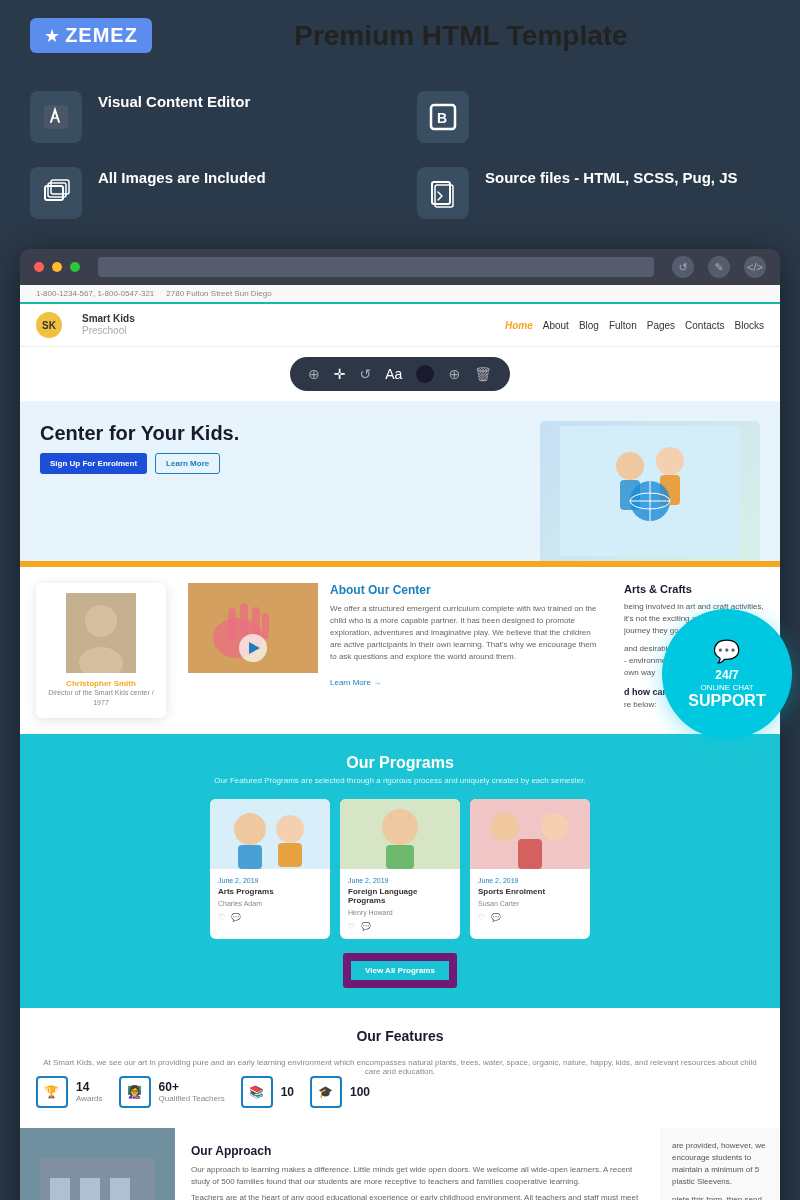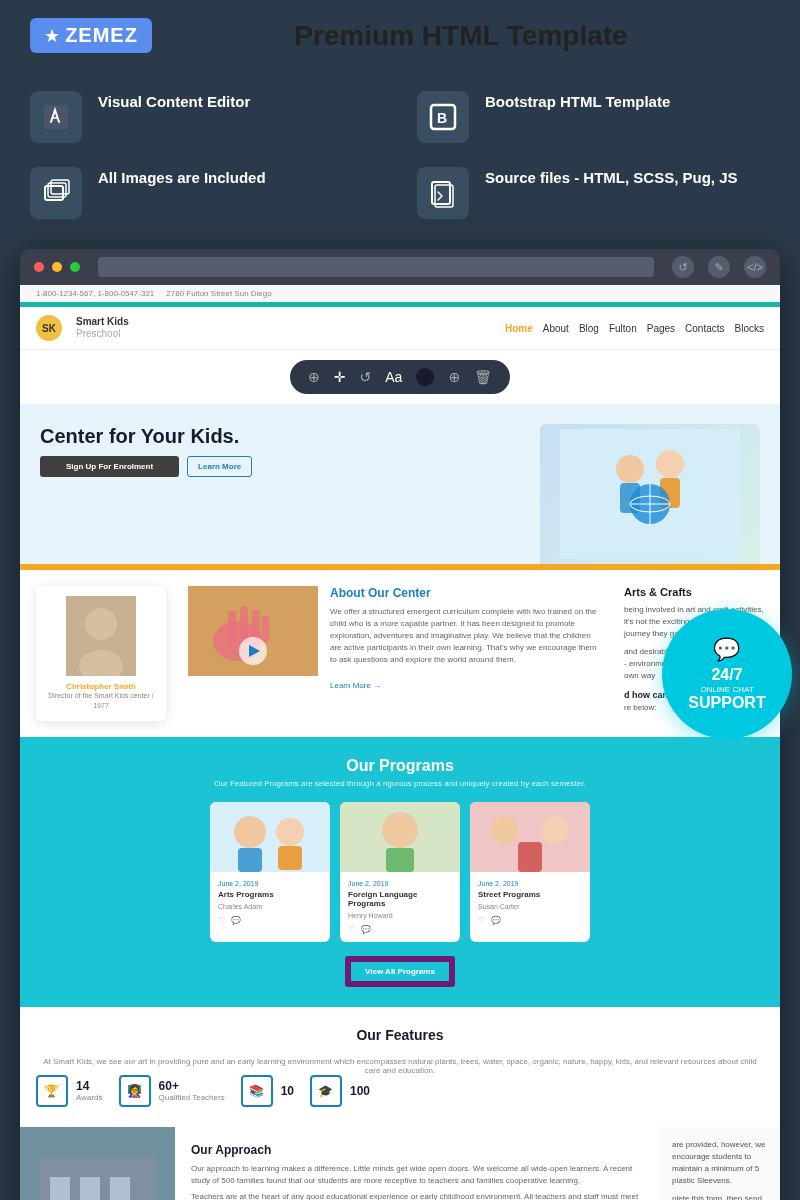"Bootstrap HTML Template" span.feature-text { html: <span>Bootstrap HTML Template</span> -> none }
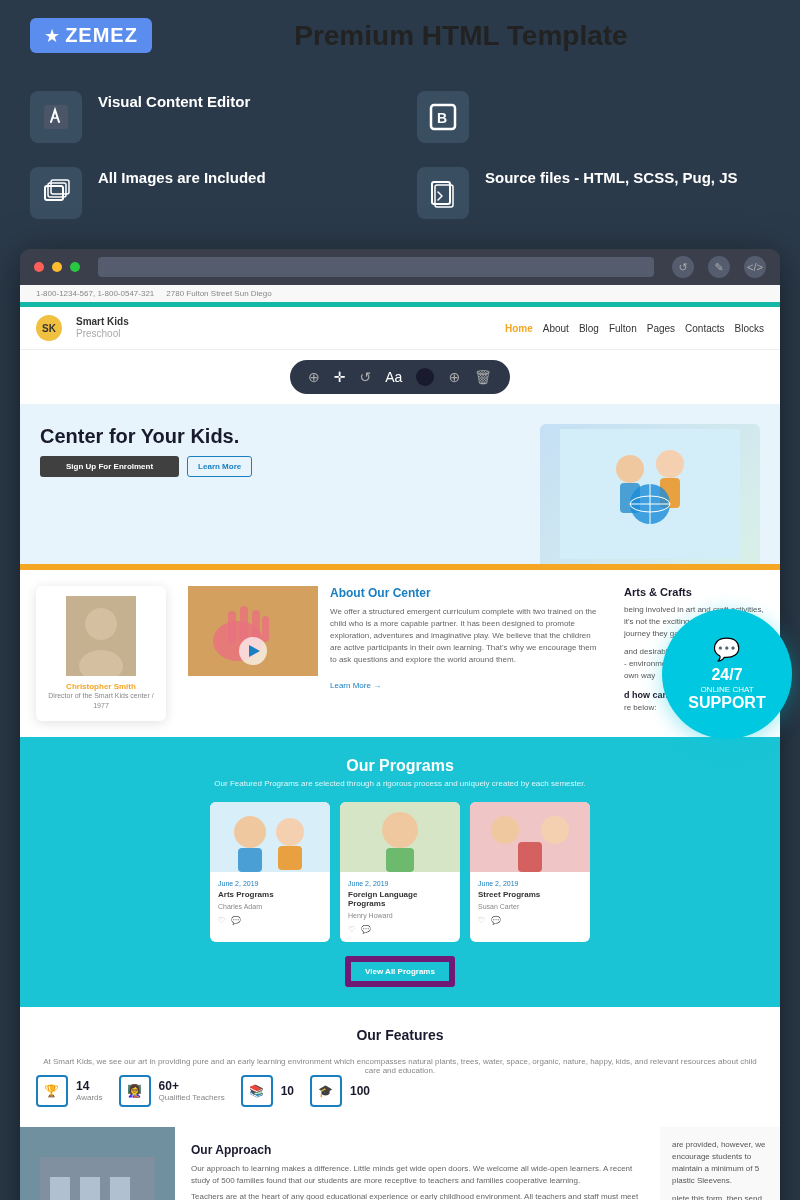"1-800-1234-567, 1-800-0547-321" .sub-header-bar { border-bottom: 5px solid #14b8a6 -> 2px solid #14b8a6 }
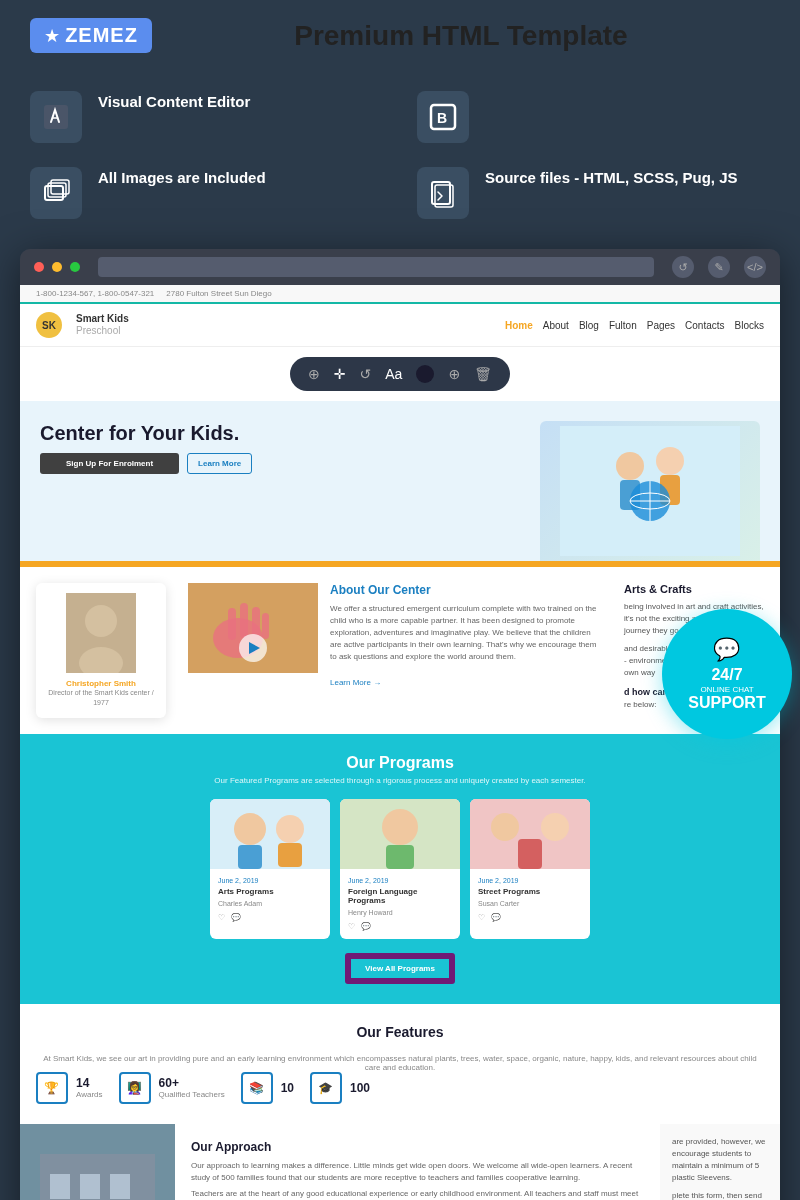"SK" .site-logo-area { gap: 14px -> 20px }
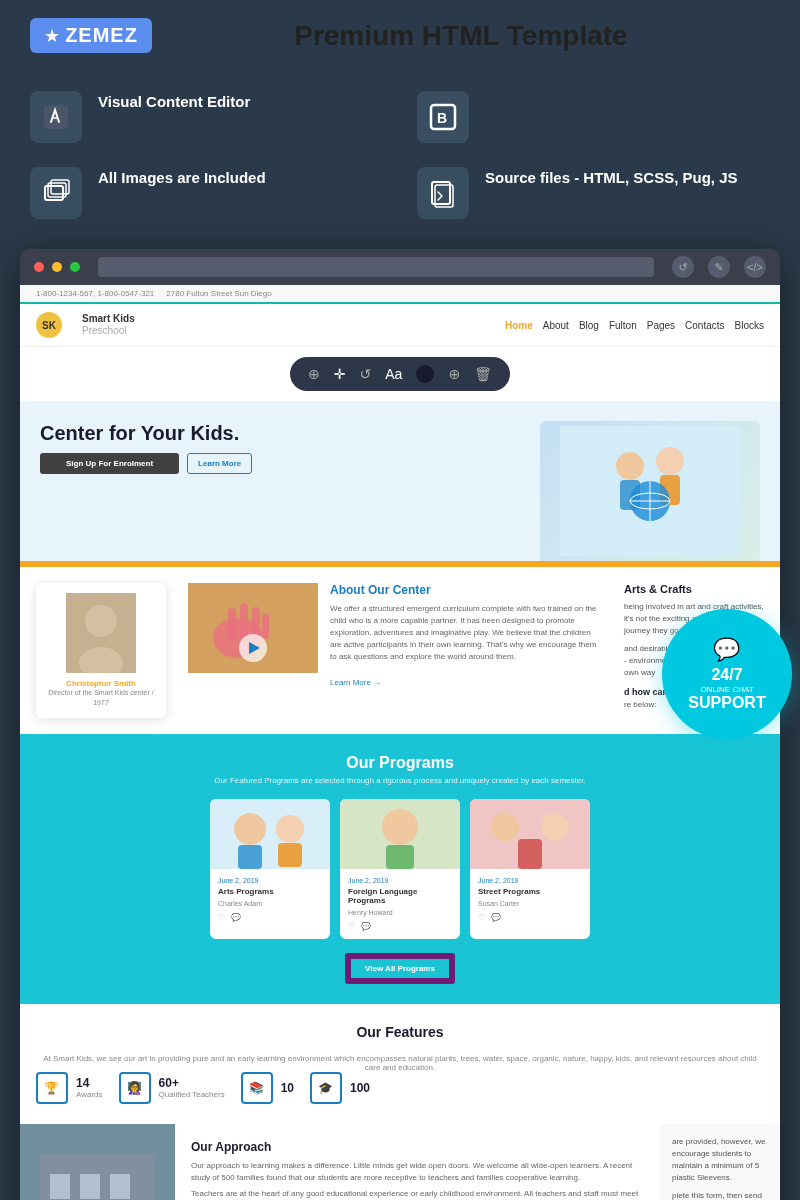"Home" .site-nav-link.active { font-style: none -> italic }
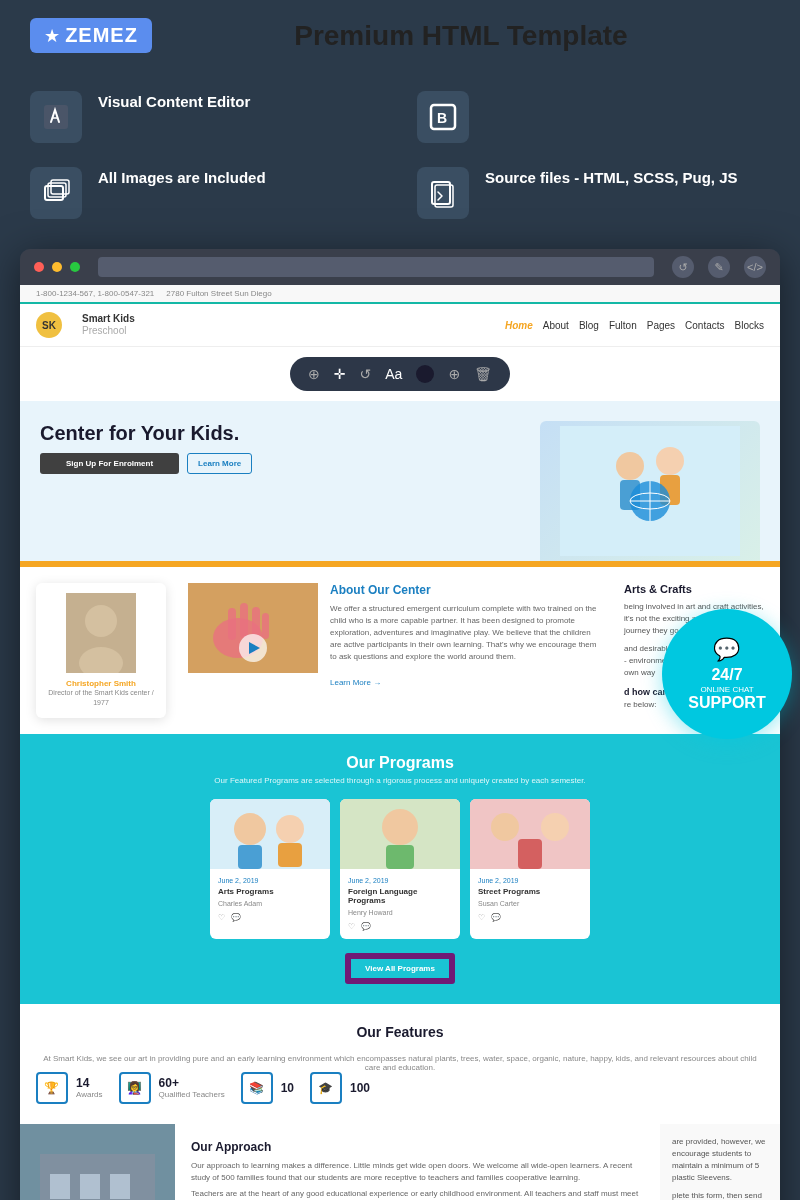"Sign Up For Enrolment" .btn-primary { background: #404040 -> #1d4ed8; padding: 5px 26px -> 5px 10px }
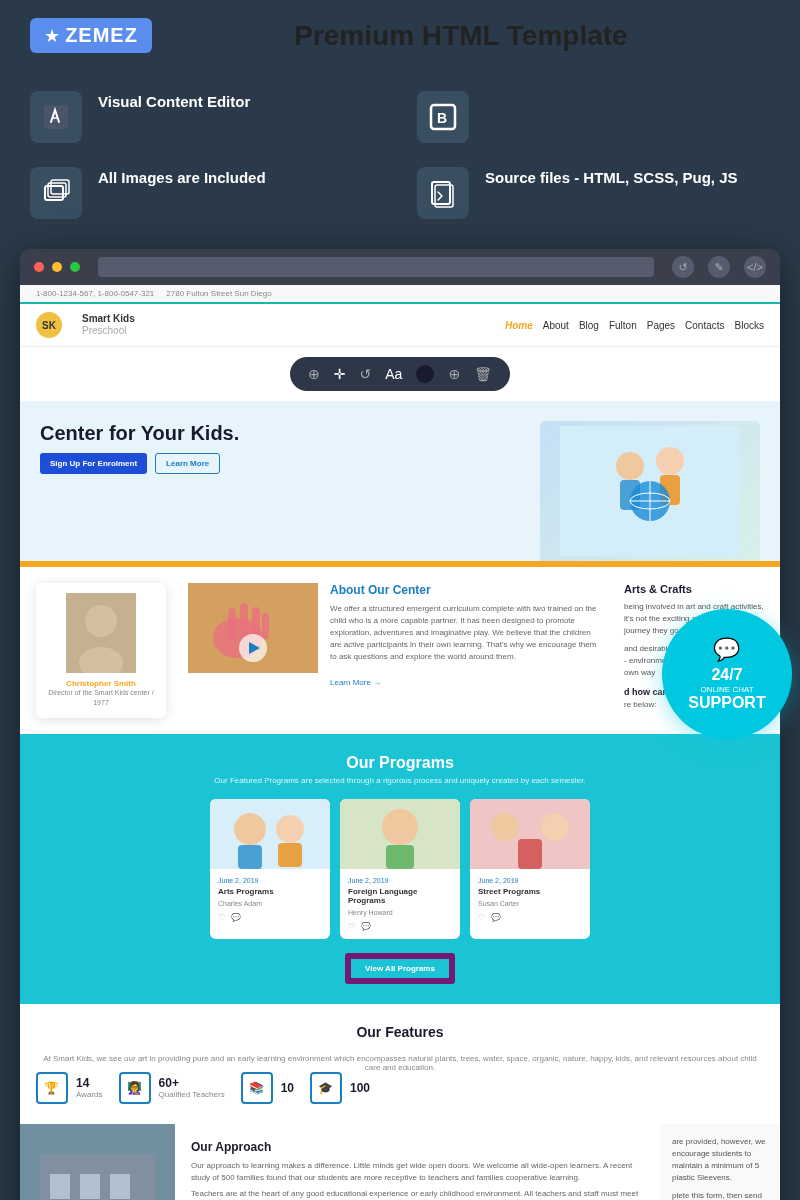"24/7" .chat-badge-247 { font-size: 16px -> 12px }
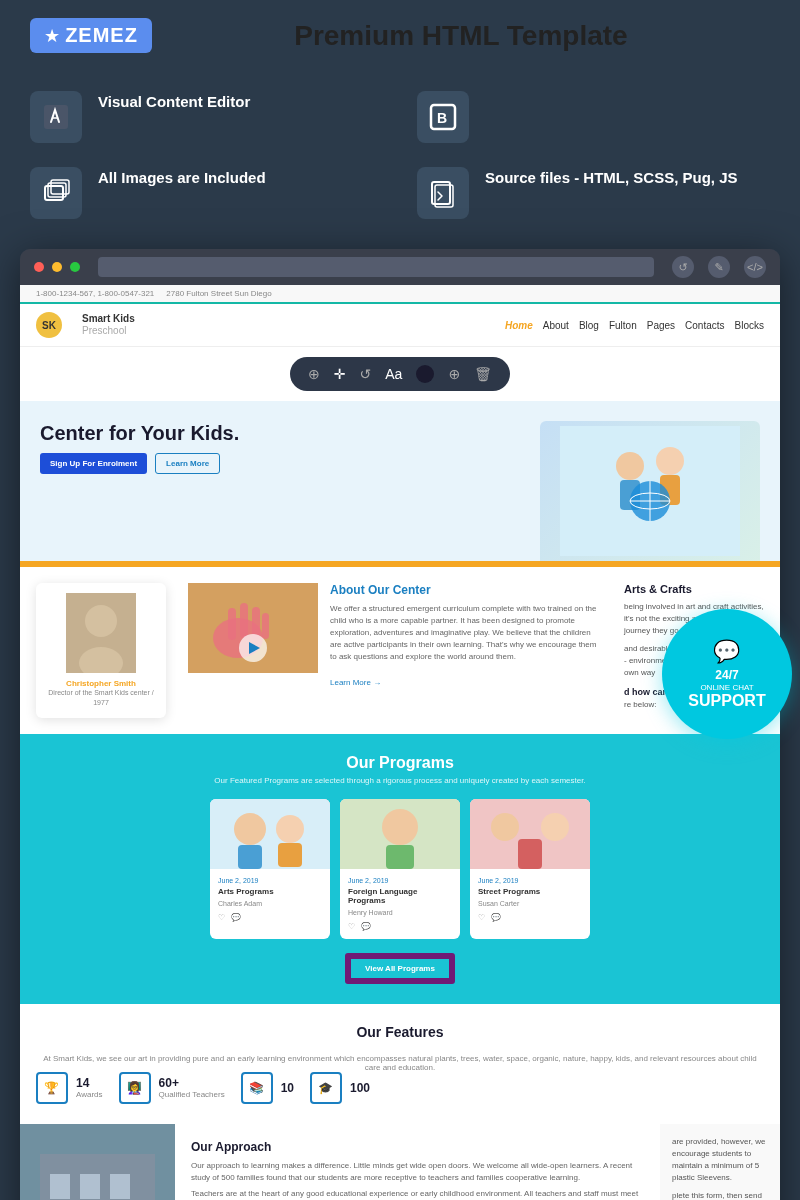"Street Programs" div.program-name { text: Street Programs -> Sports Enrolment }
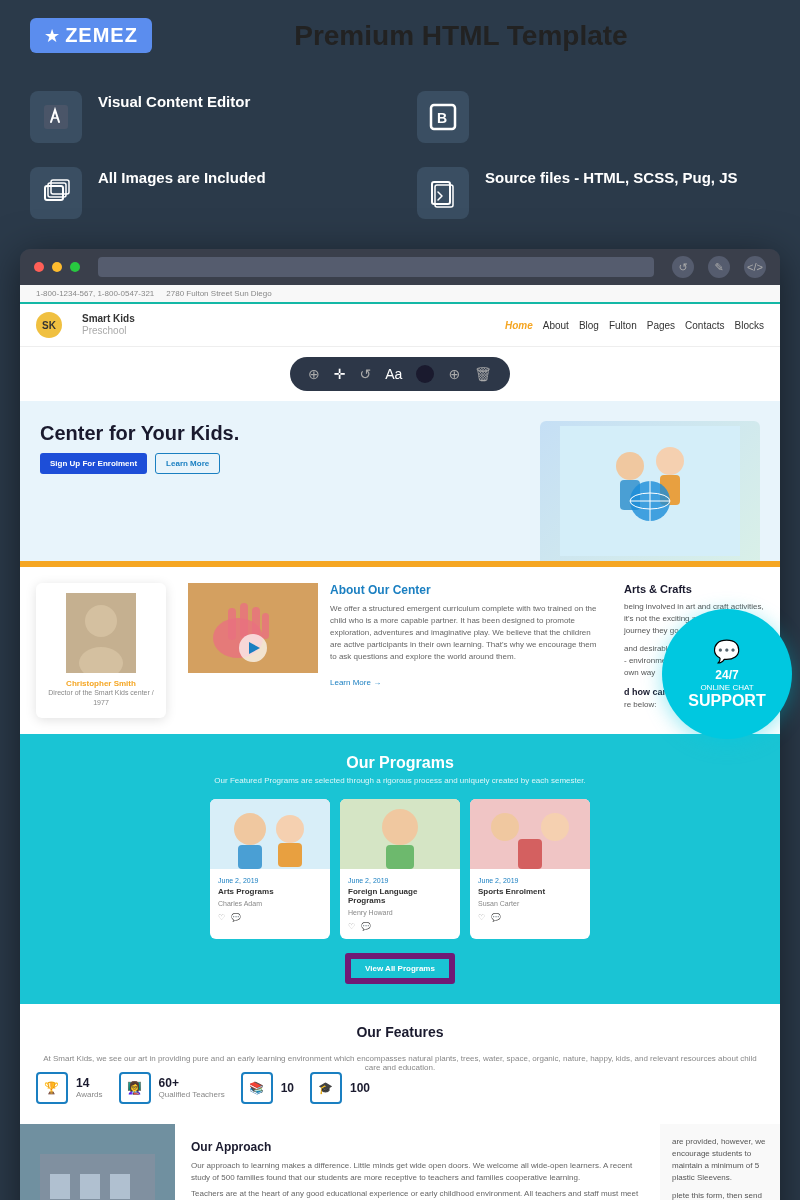"View All Programs" .view-all-btn { border: 6px solid #701a75 -> 8px solid #701a75 }
